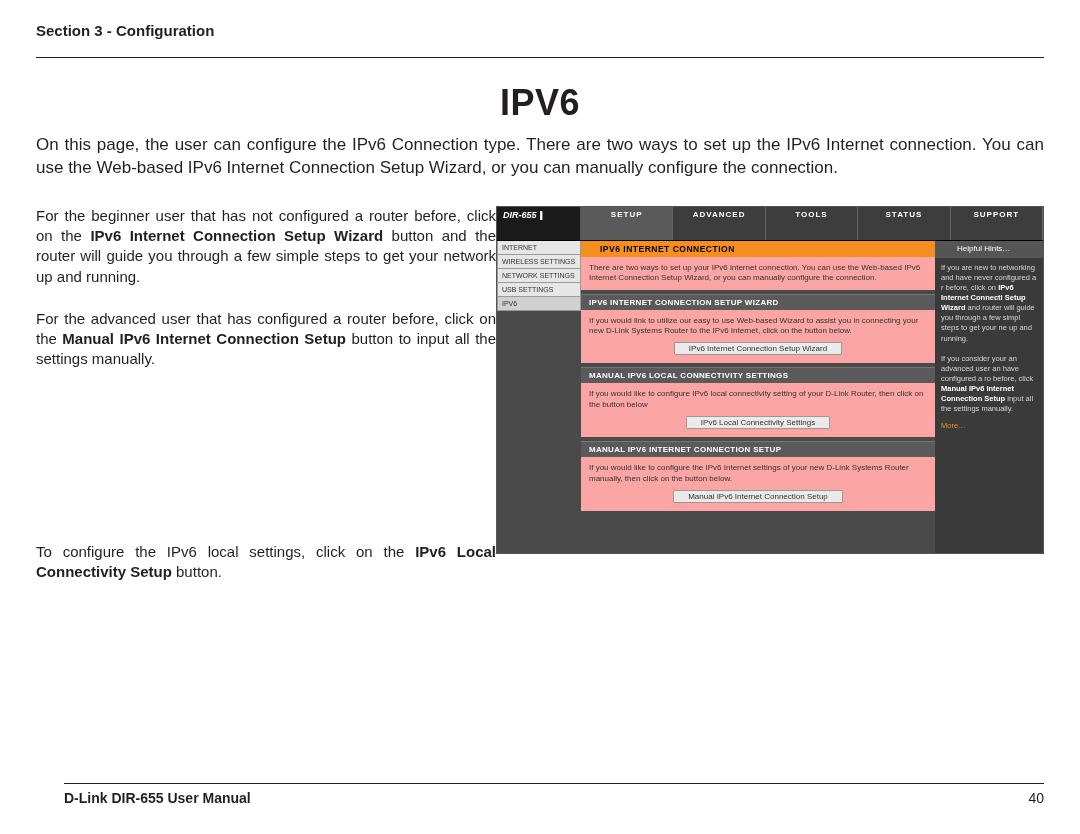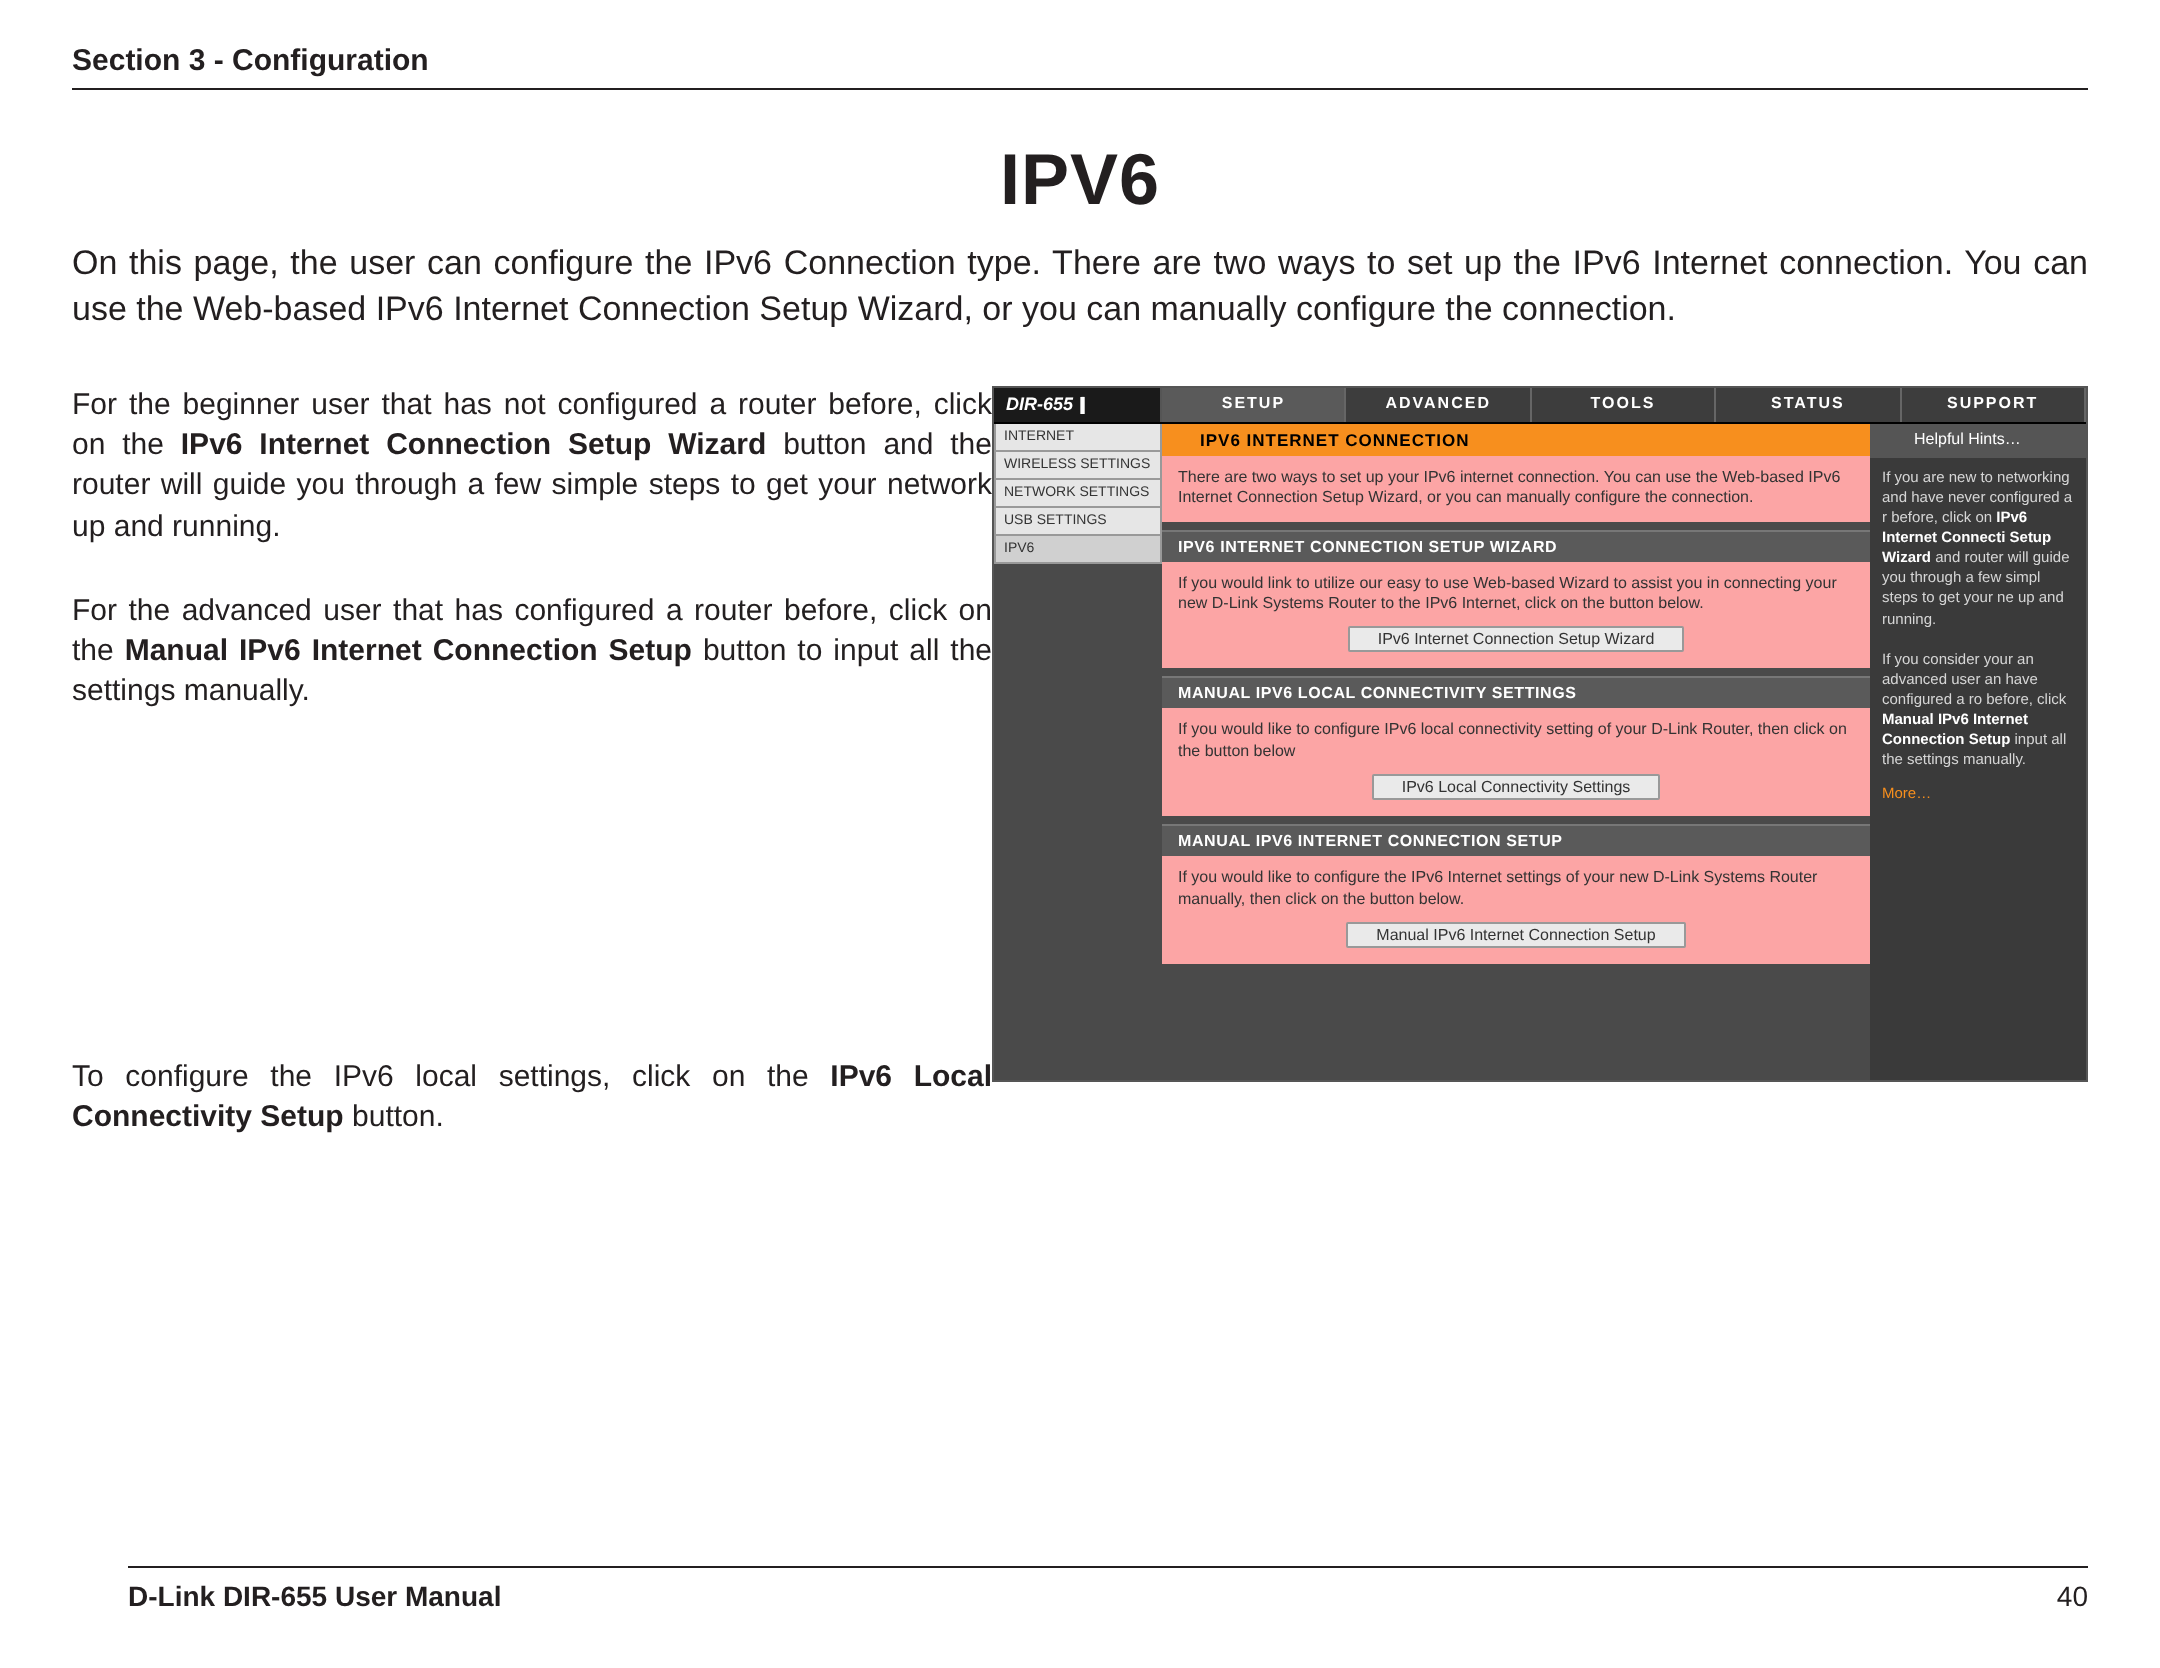"Section 3 - Configuration" .section-header { padding-bottom: 5px -> 18px }
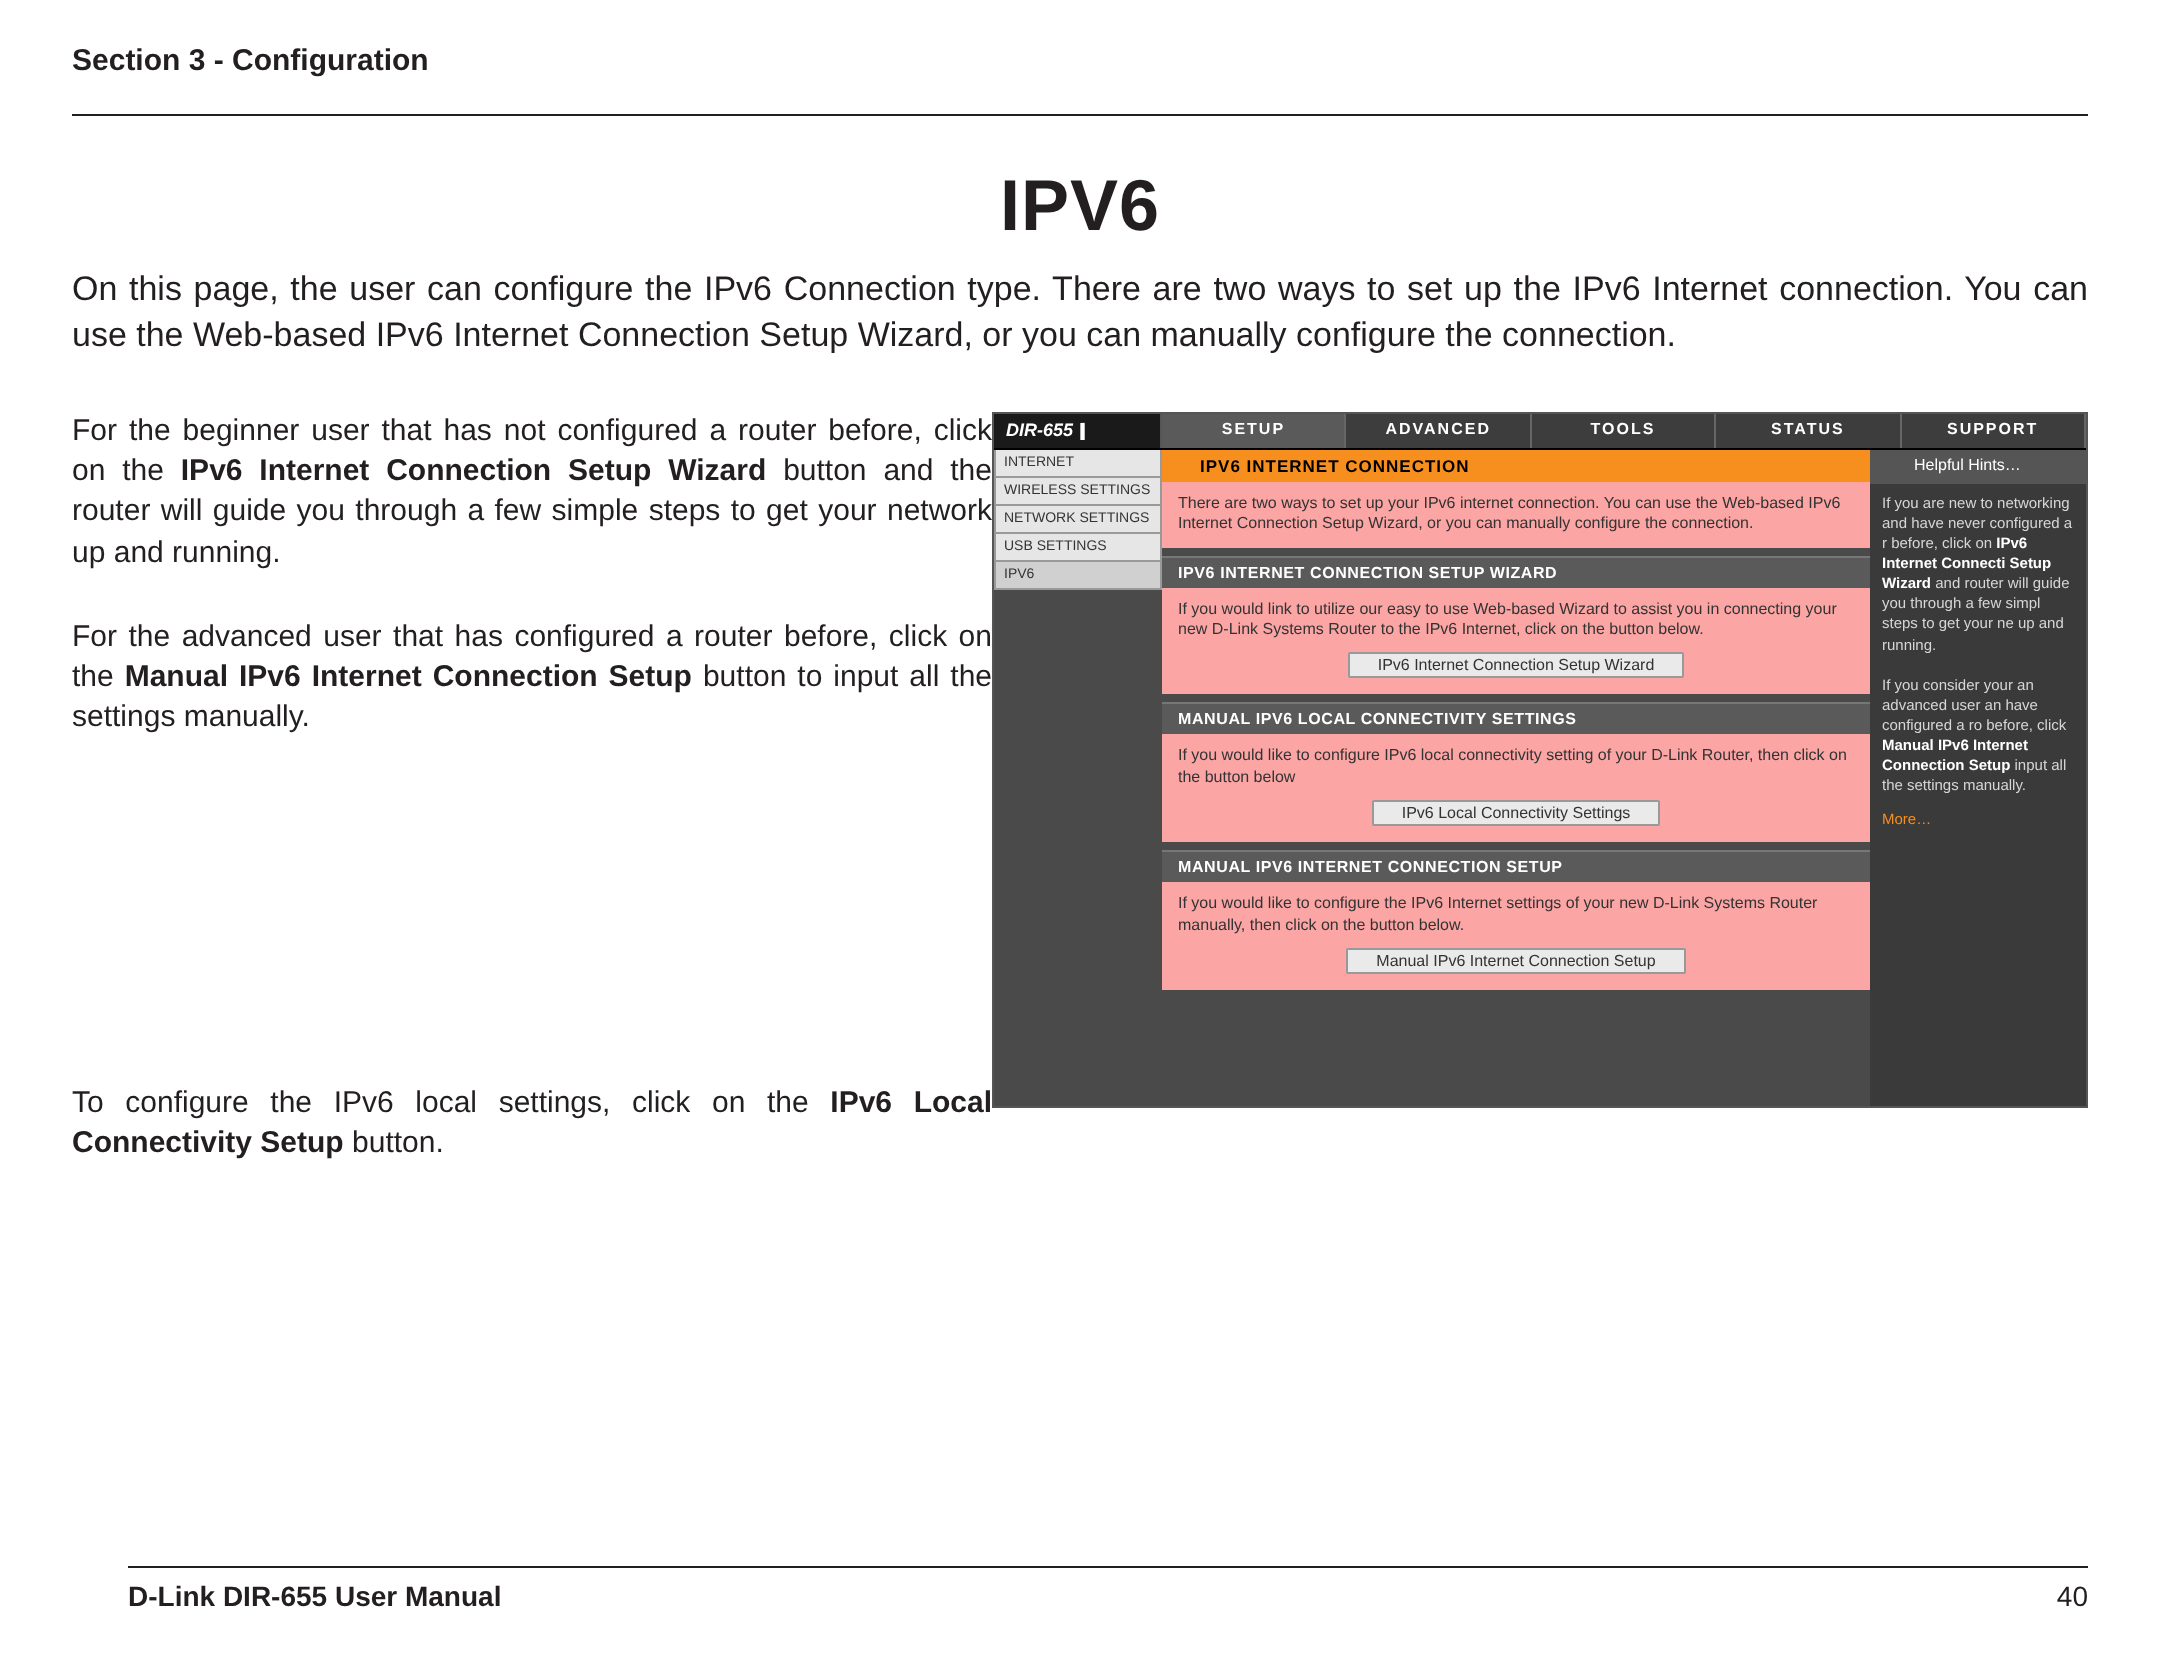"DIR-655 |||" .router-top { height: 18px -> 34px }
